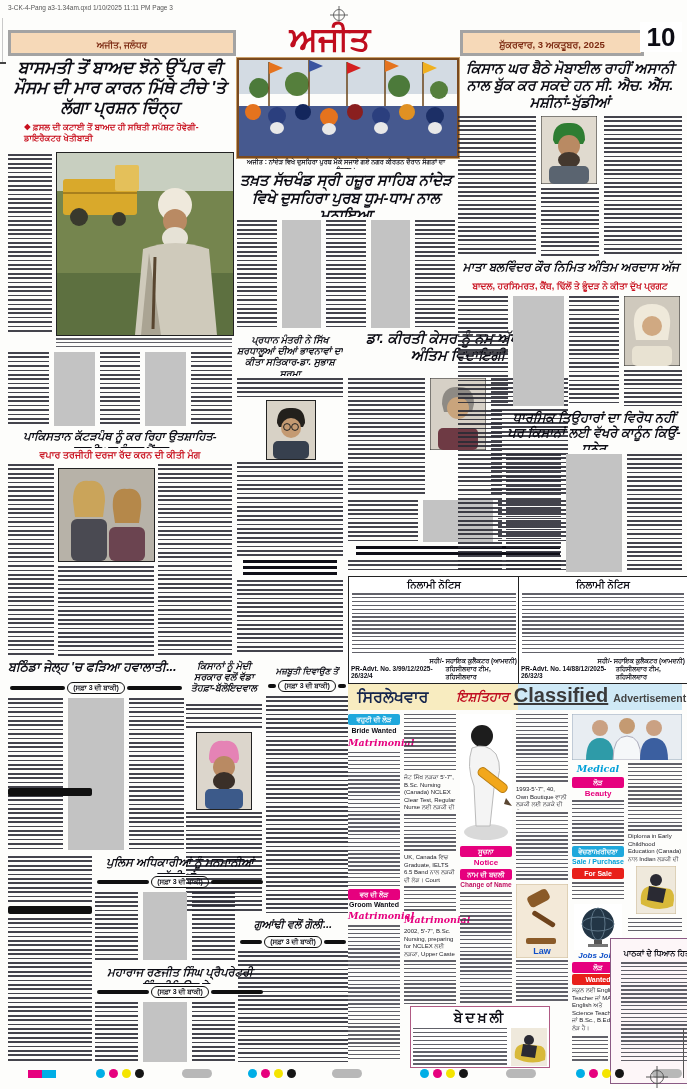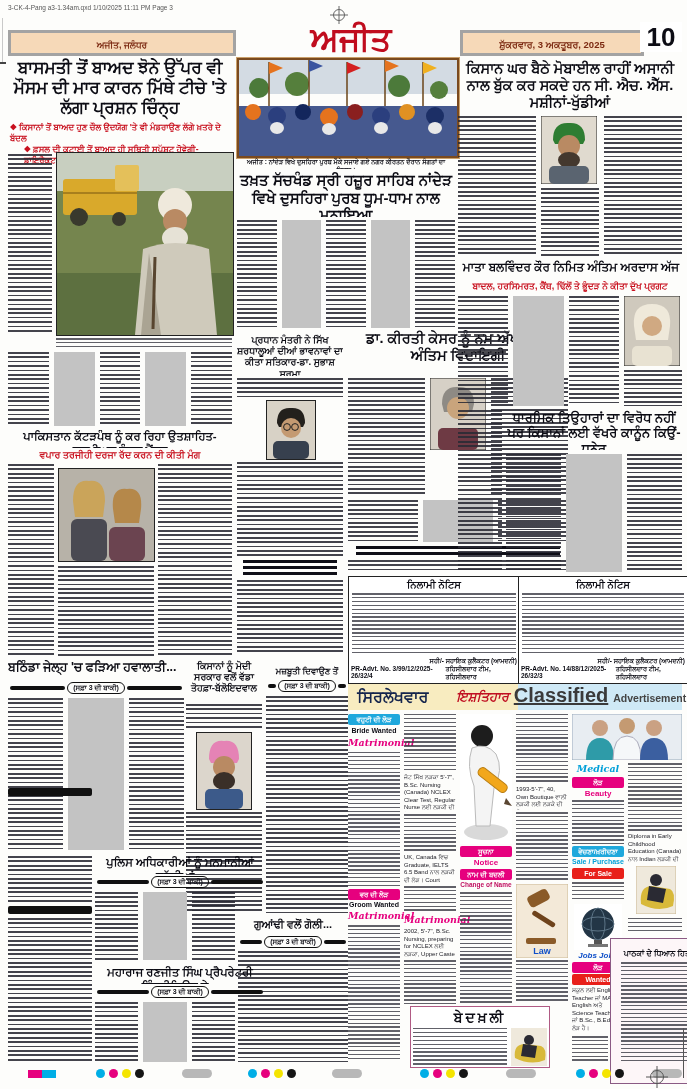"ਅਜੀਤ" div.abs { left: 239px -> 218px }
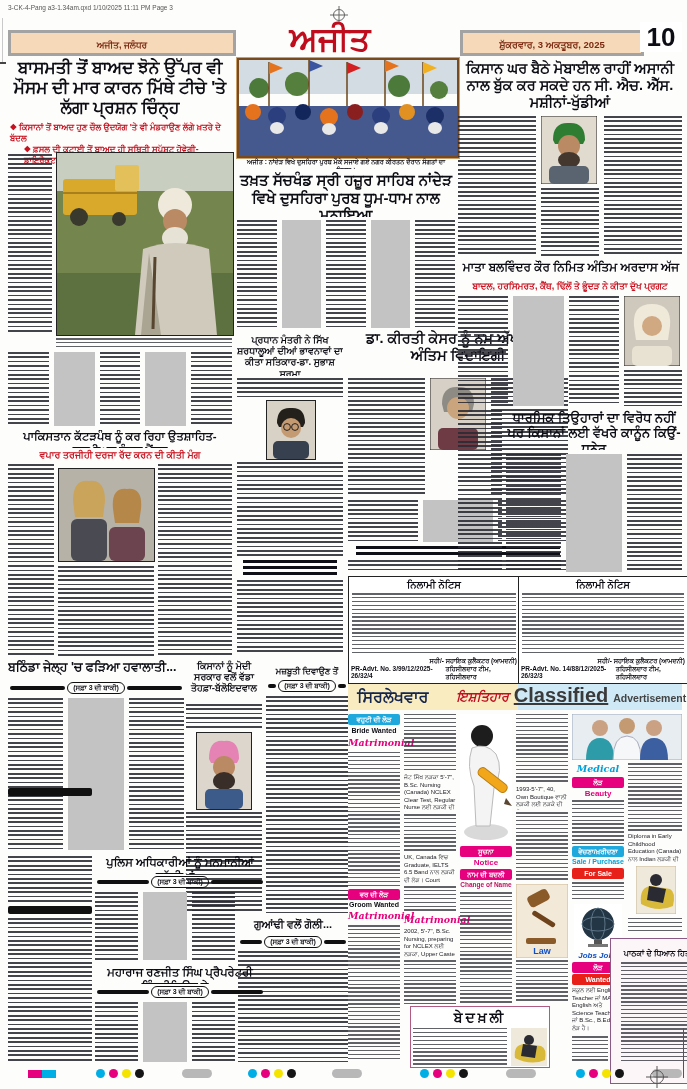"ਬਾਸਮਤੀ ਤੋਂ ਬਾਅਦ ਝੋਨੇ ਉੱਪਰ" .hl { font-style: none -> italic }
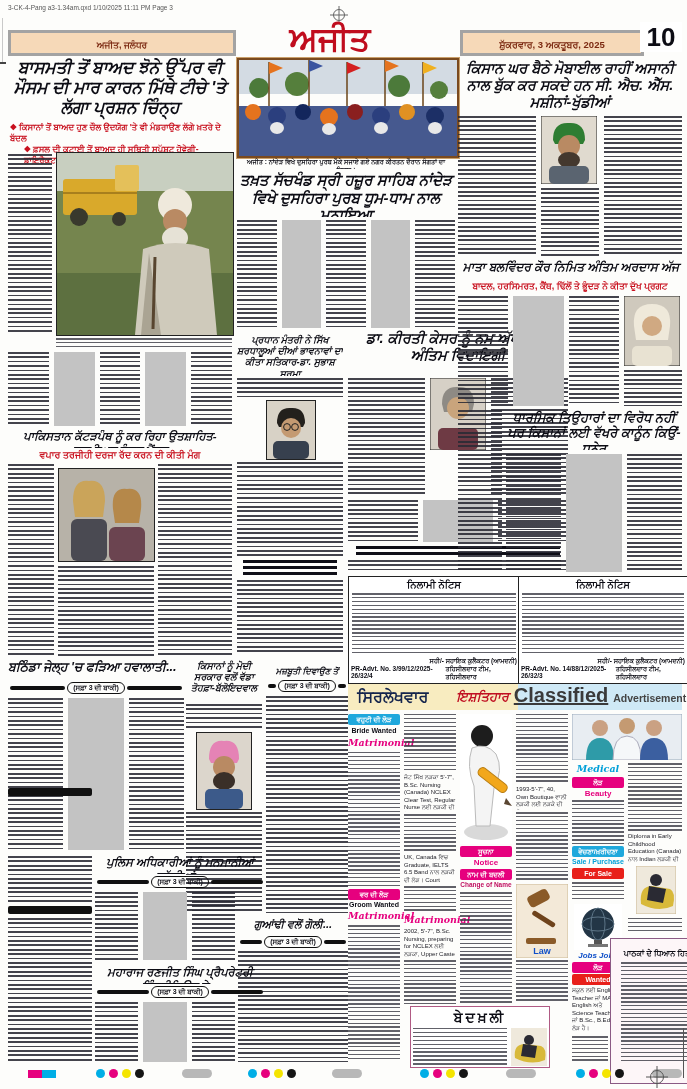"◆ ਕਿਸਾਨਾਂ ਤੋਂ ਬਾਅਦ ਹੁਣ" div.red { html: <div>◆ <span>ਕਿਸਾਨਾਂ ਤੋਂ ਬਾਅਦ ਹੁਣ ਚੌਲ ਉਦਯੋਗ 'ਤੇ ਵੀ ਮੰਡਰਾਉਣ ਲੱਗੇ ਖ਼ਤਰੇ ਦੇ ਬੱਦਲ</span></div> -> none }
